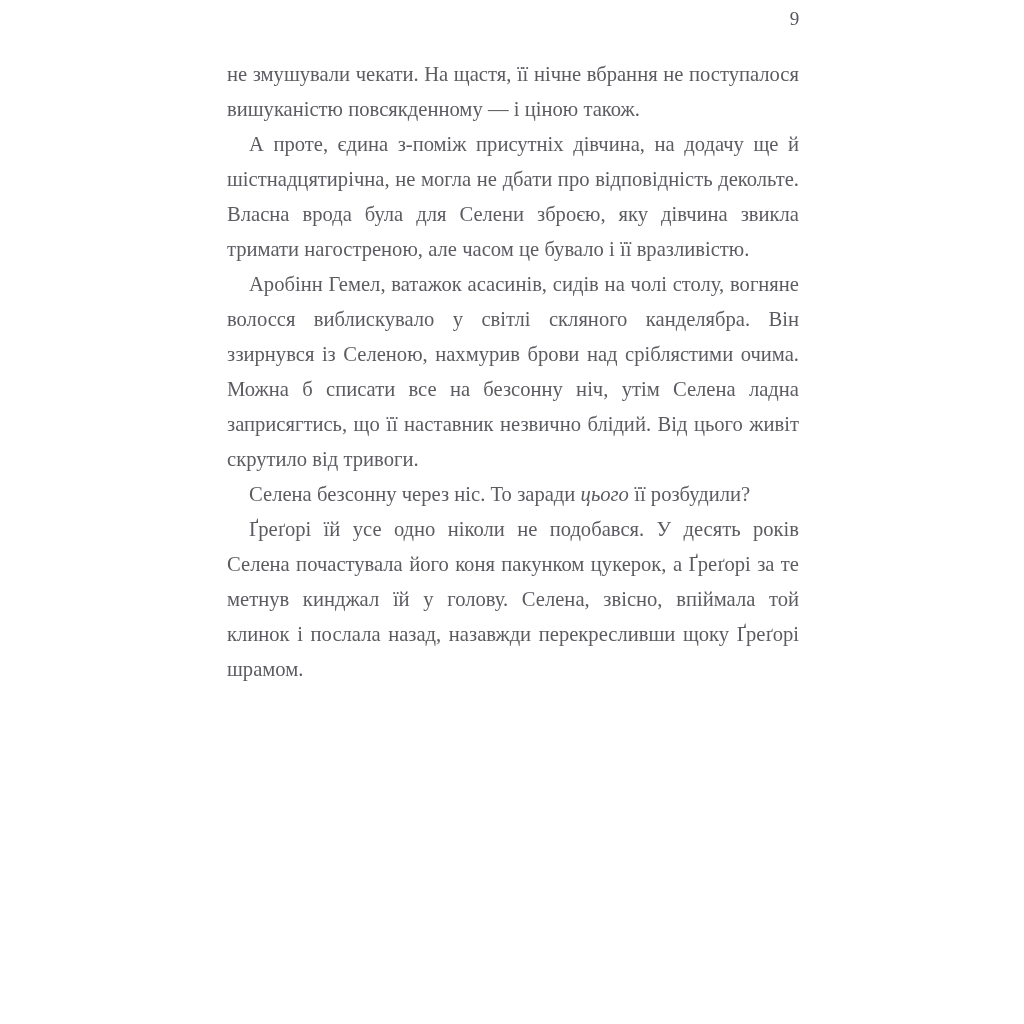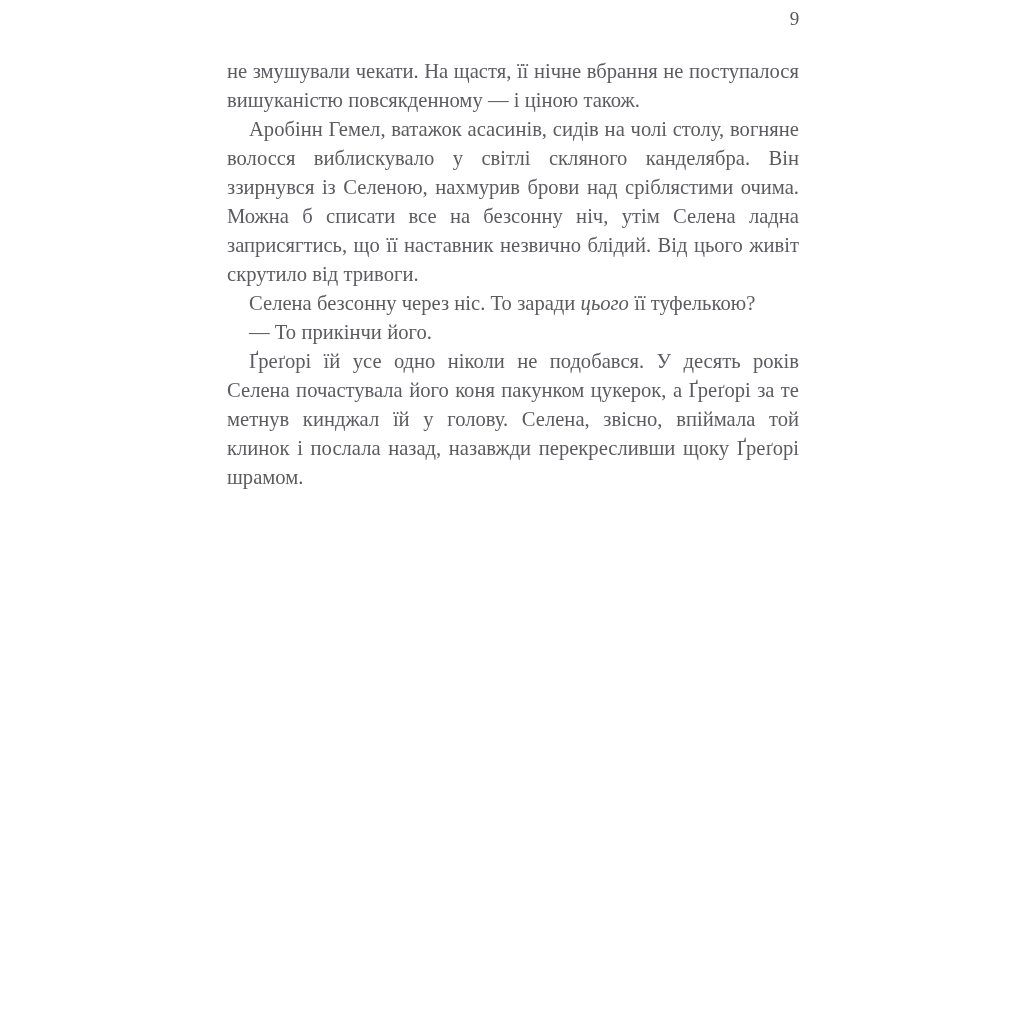"не змушували чекати. На щастя," .textblock { line-height: 29px -> 35px }
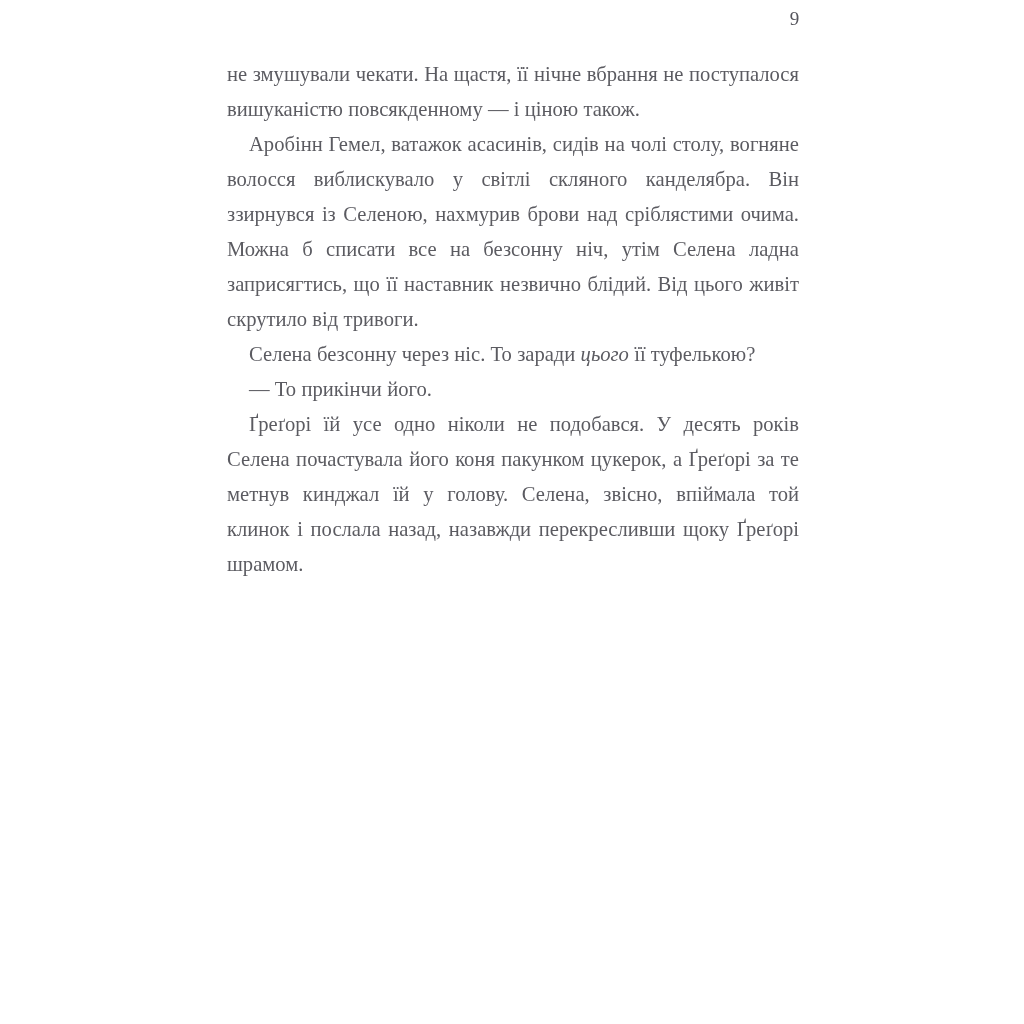"А проте, єдина з-поміж присутніх" p { html: none -> <p><span>А проте, єдина з-поміж присутніх дівчина, на додачу ще й шістнадцятирічна, не могла не дбати про відповідність декольте. Власна врода була для Селени зброєю, яку дівчина звикла тримати нагостреною, але часом це бувало і її вразливістю.</span></p> }
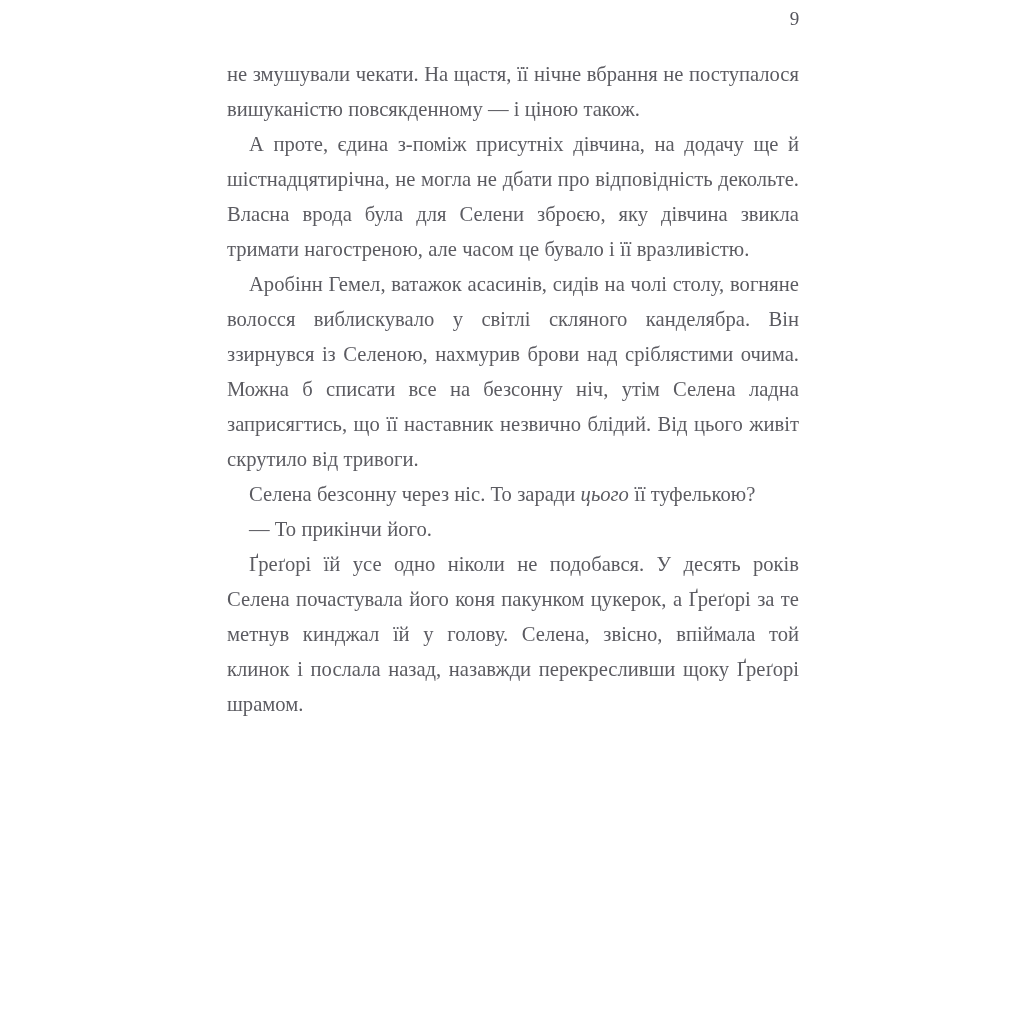"її туфелькою?" span { text: туфелькою -> розбудили }
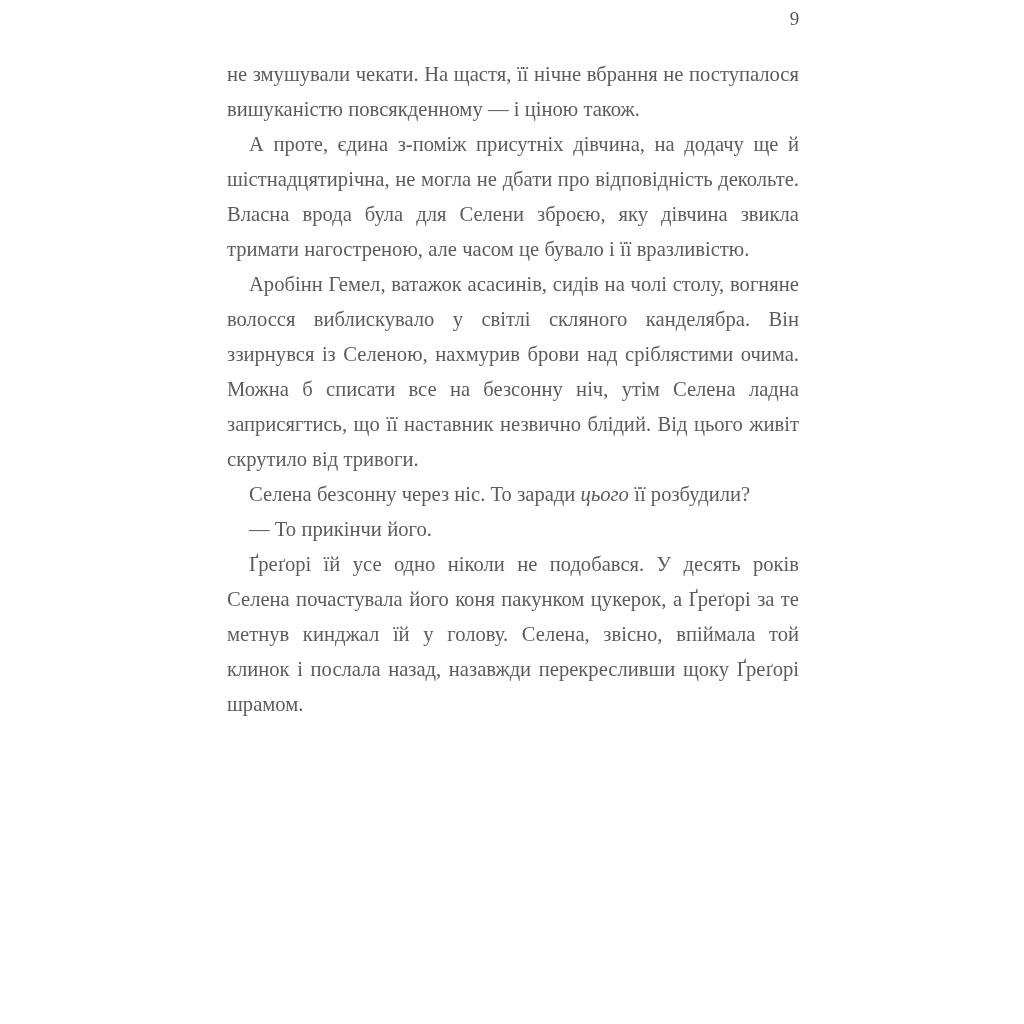"— То прикінчи його." p { html: <p><span>— То прикінчи його.</span></p> -> none }
